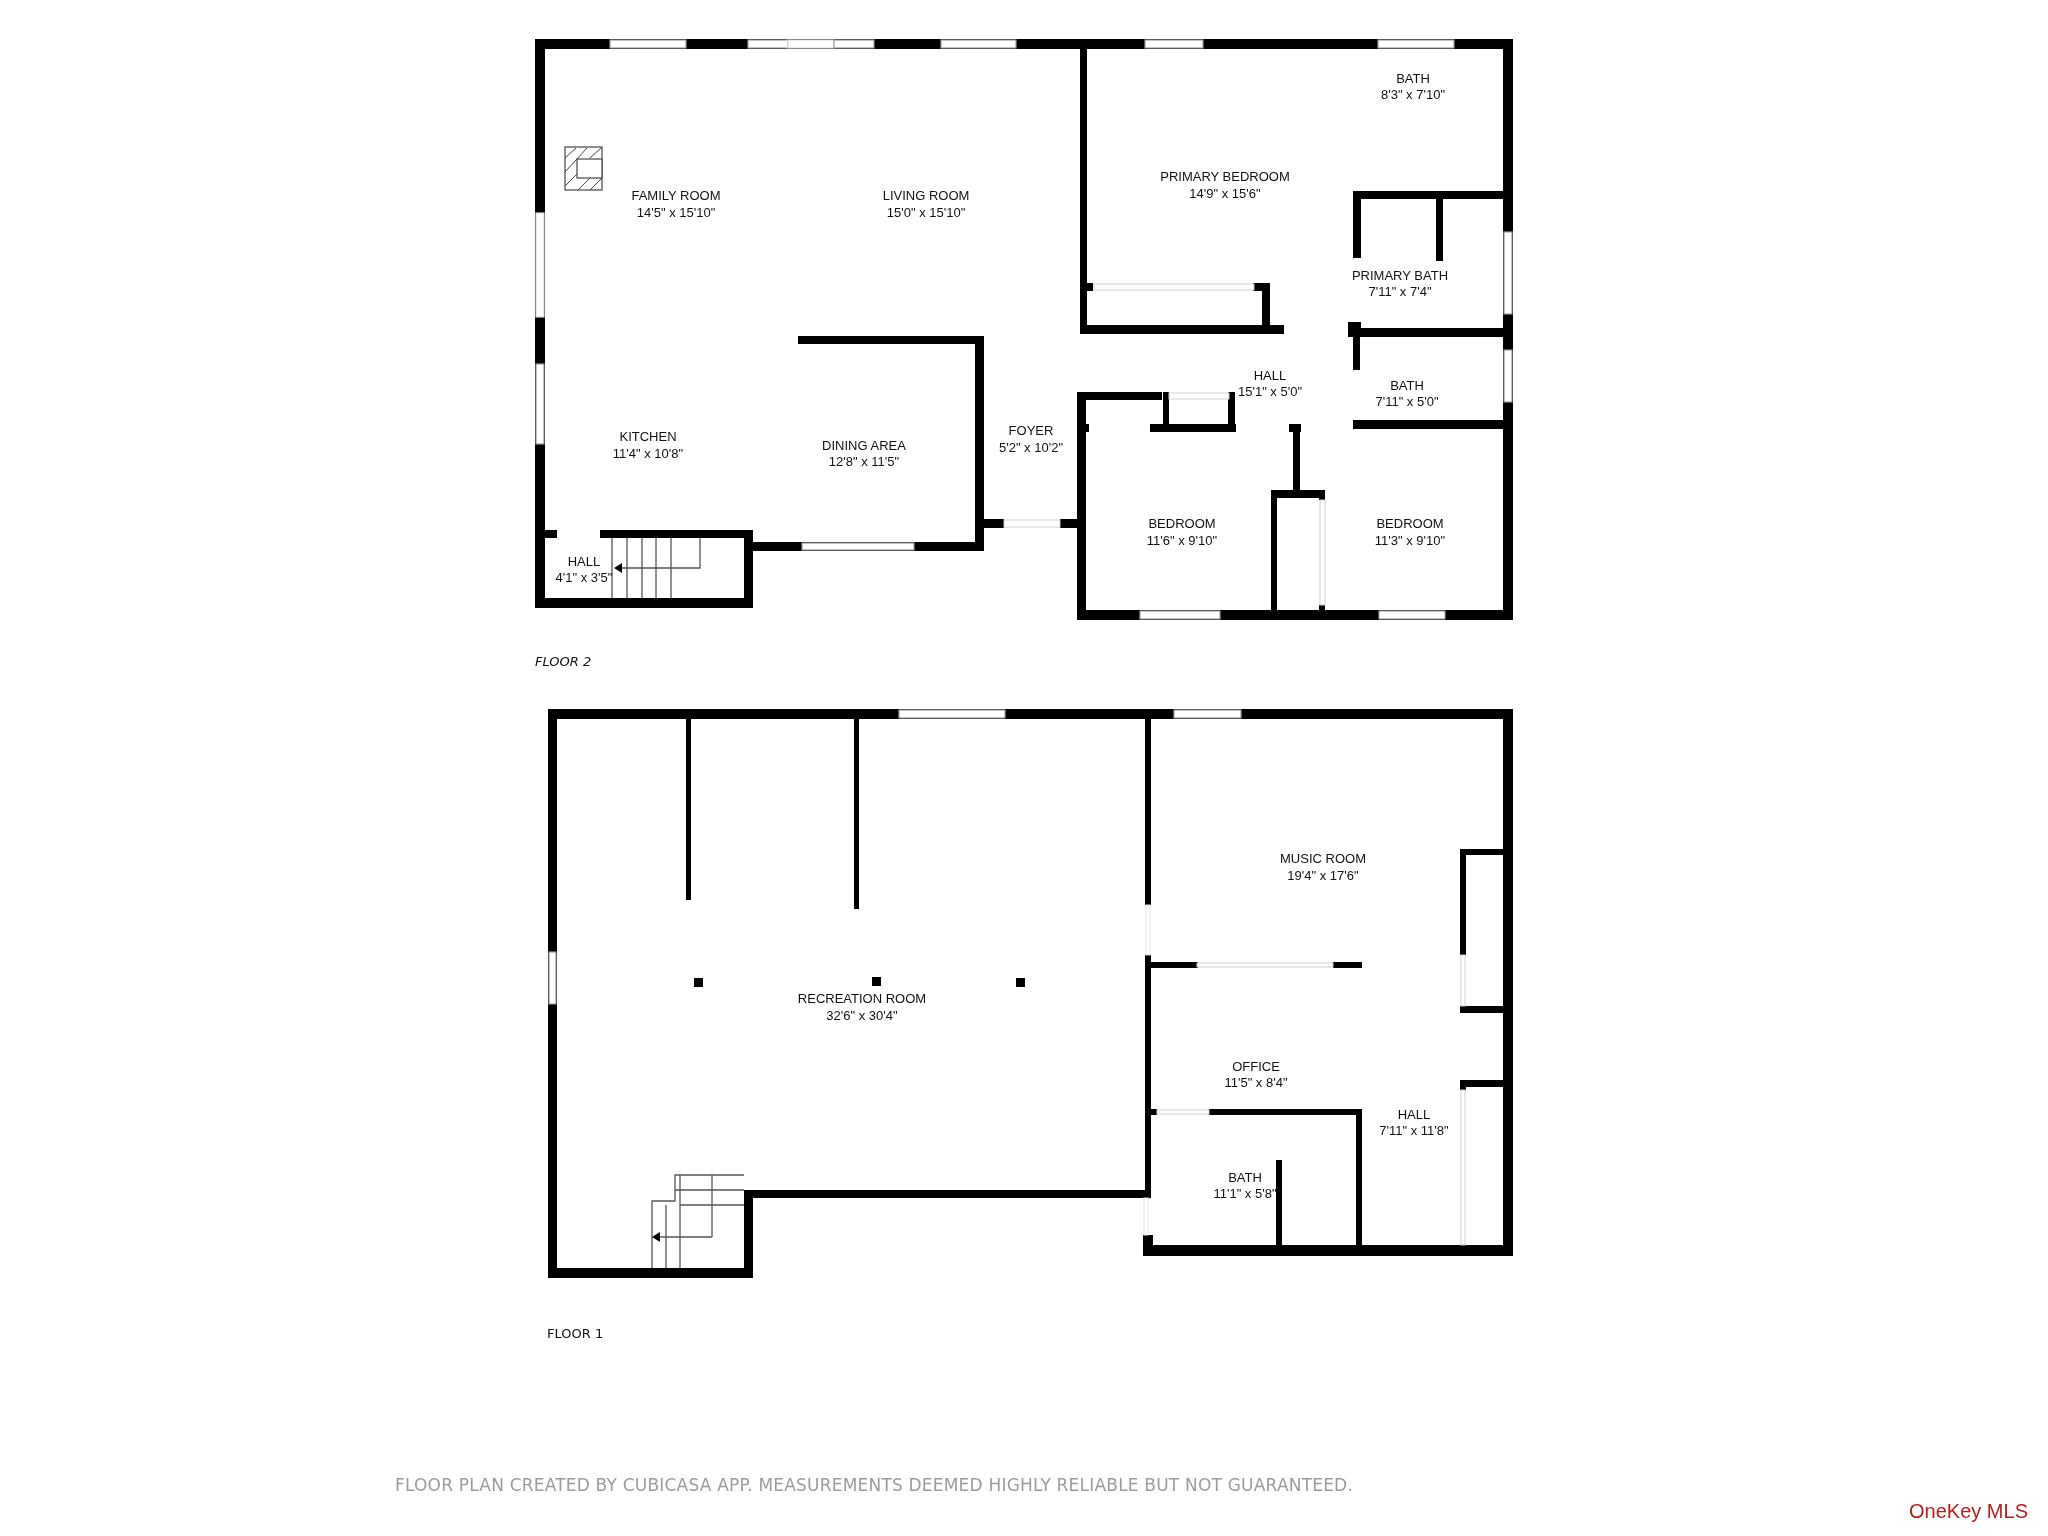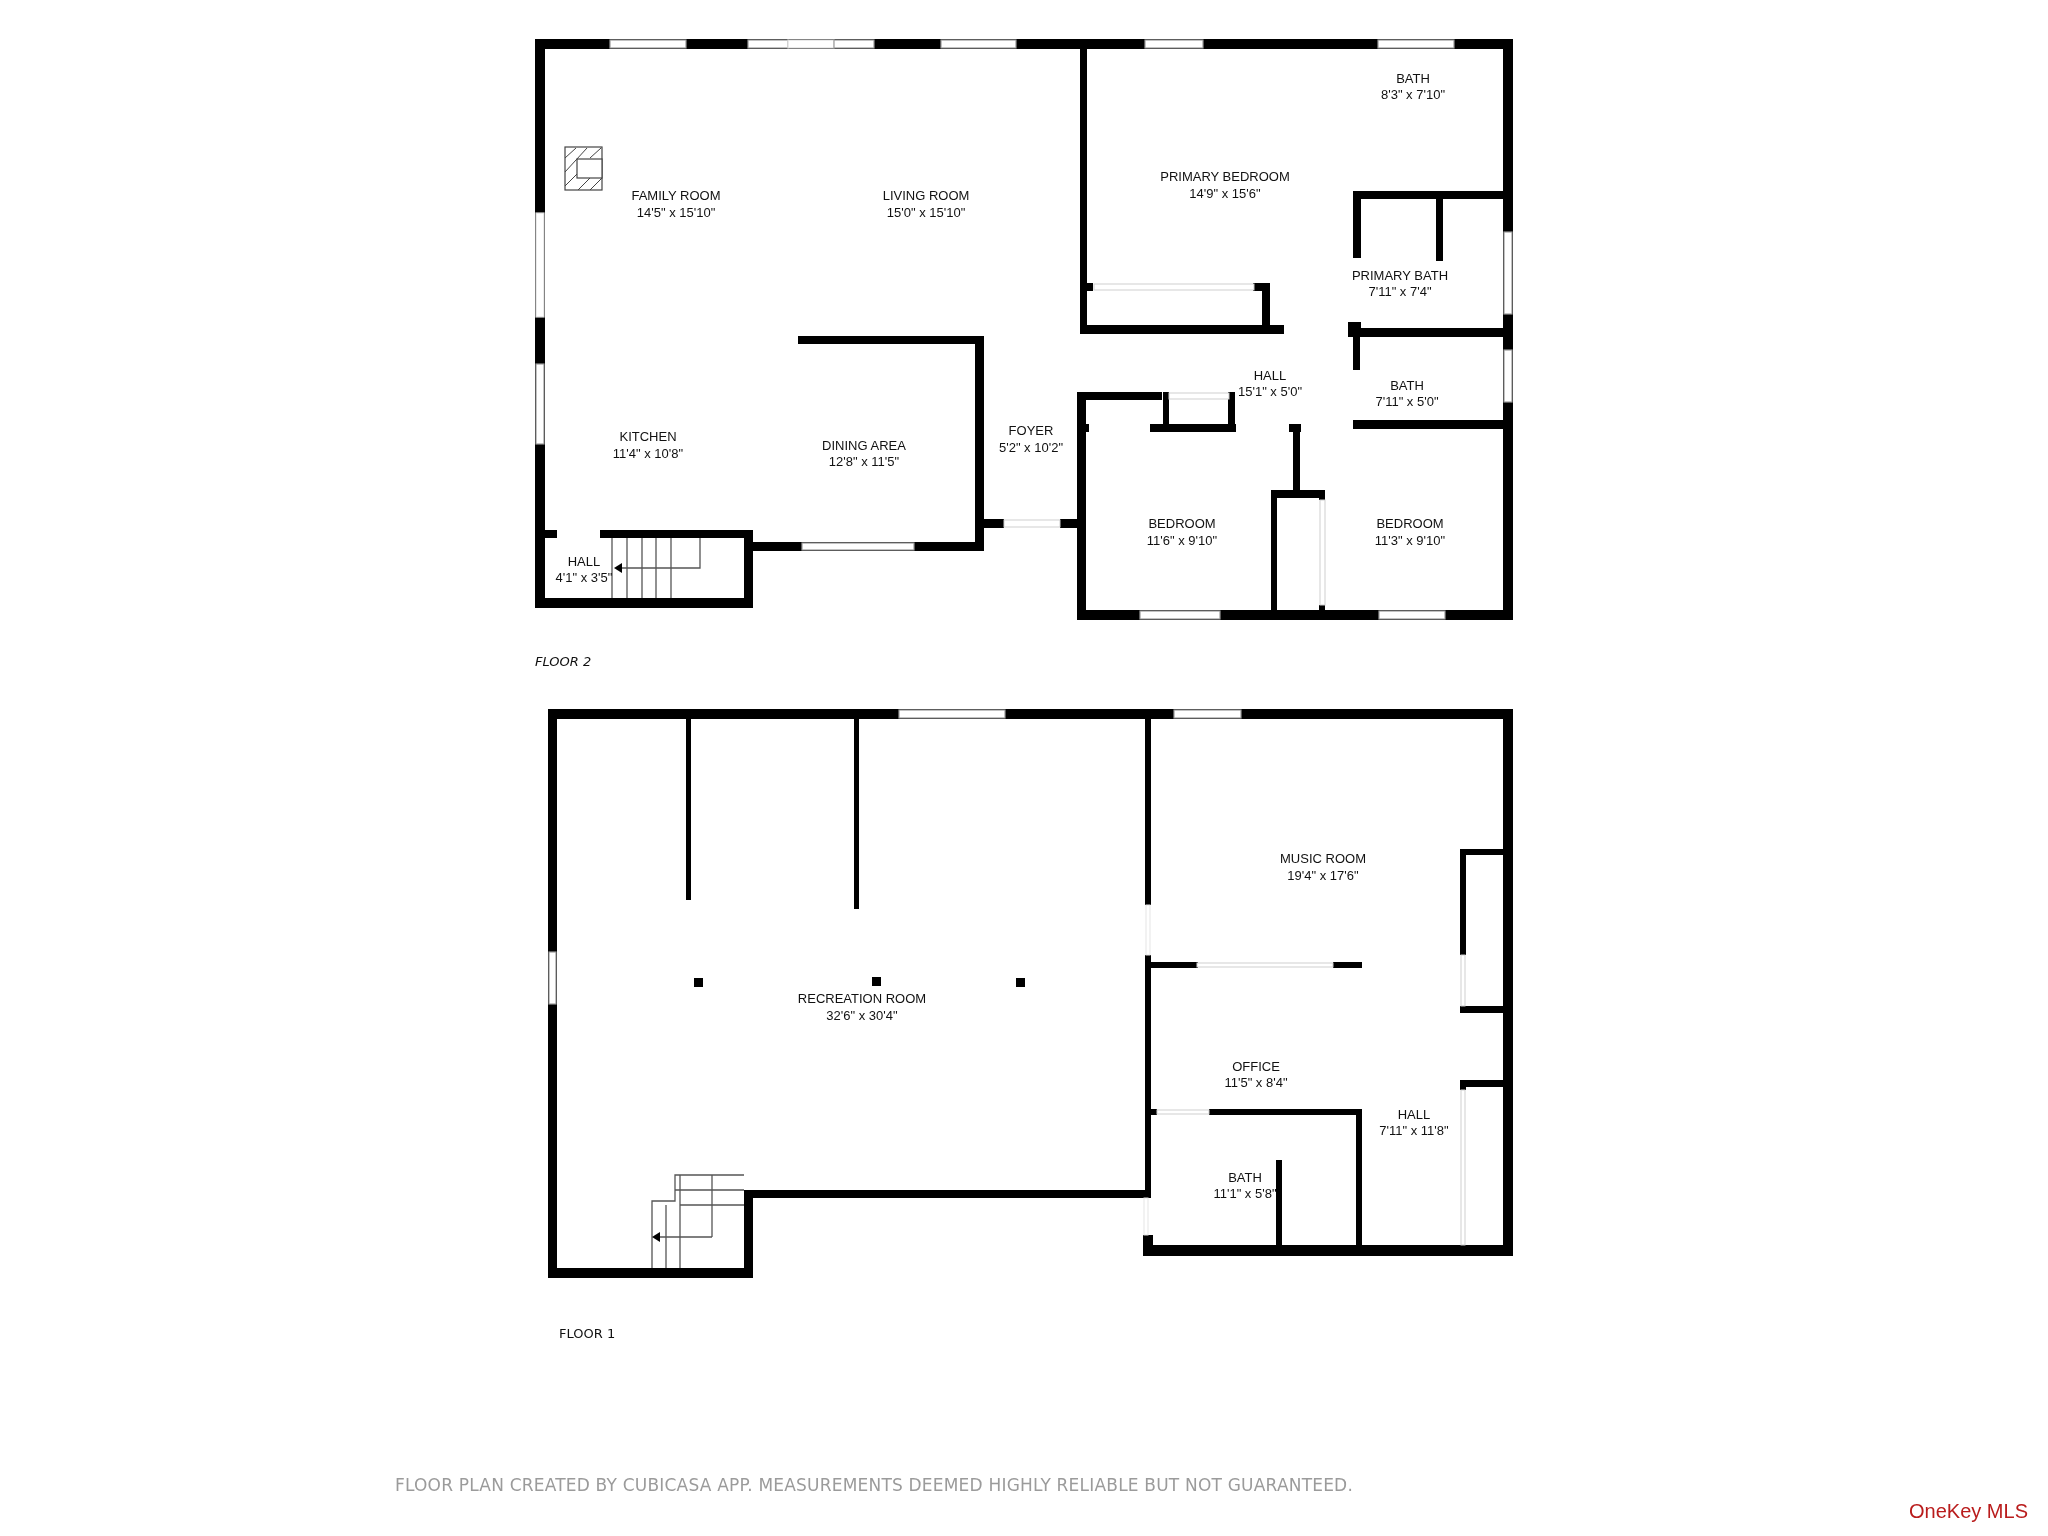"FLOOR 1" div.floor-label { margin-left: 12px -> none }
